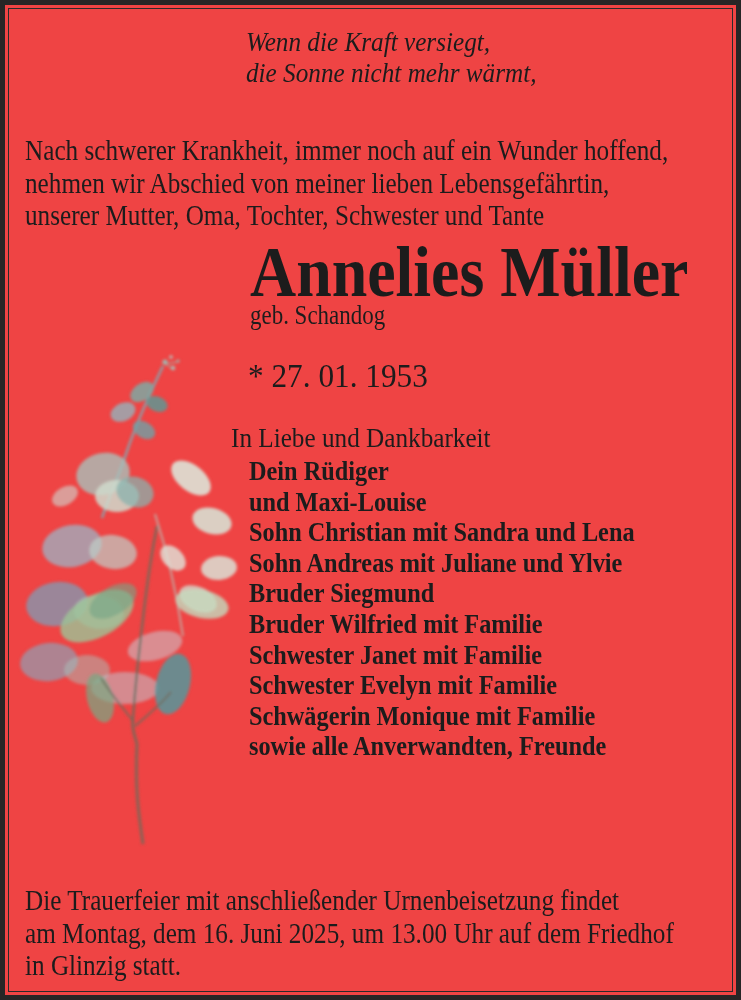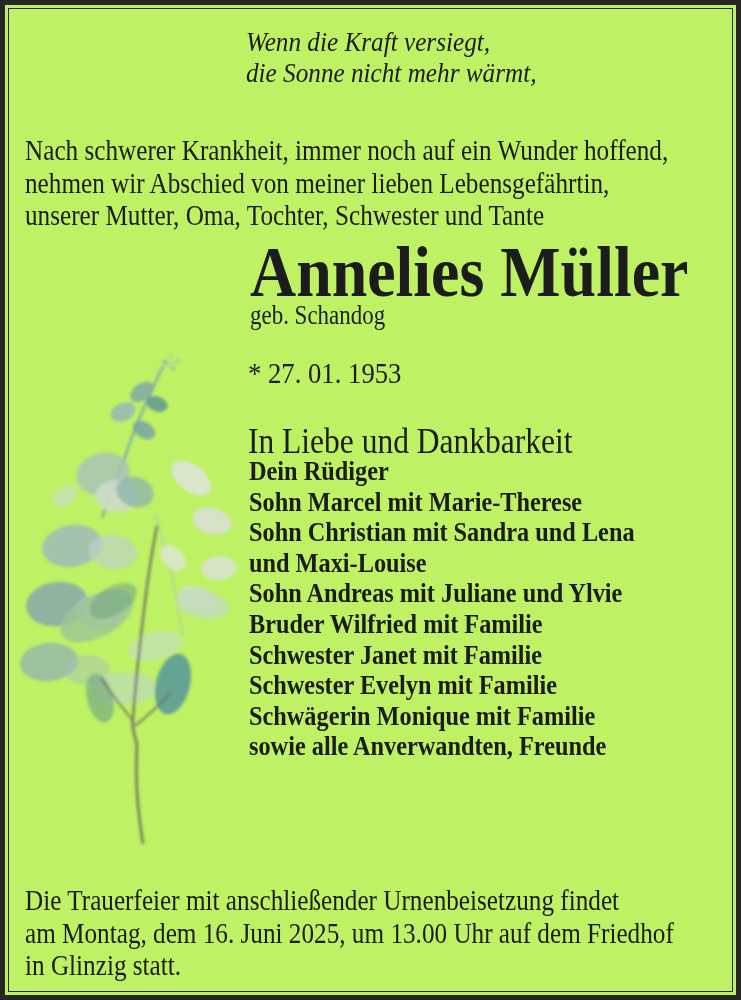"Wenn die Kraft versiegt," .sheet { background: #bef264 -> #ef4444 }
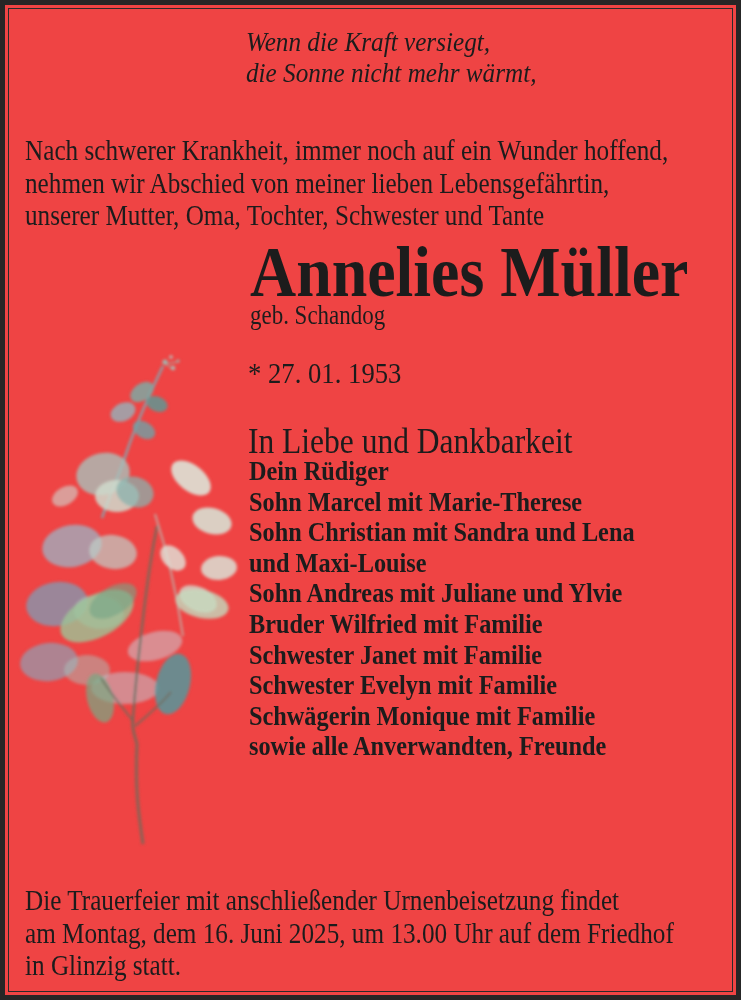"* 27. 01. 1953" .date-line { font-size: 29px -> 34px }
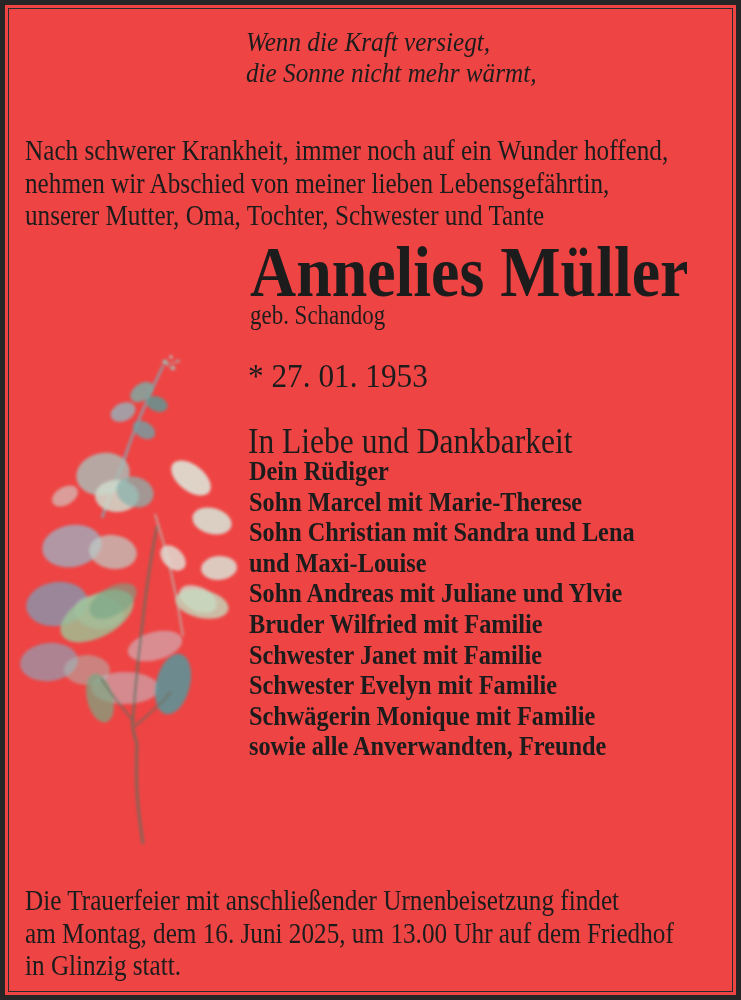"In Liebe und Dankbarkeit" .farewell { font-size: 35px -> 28px; left: 248px -> 231px }
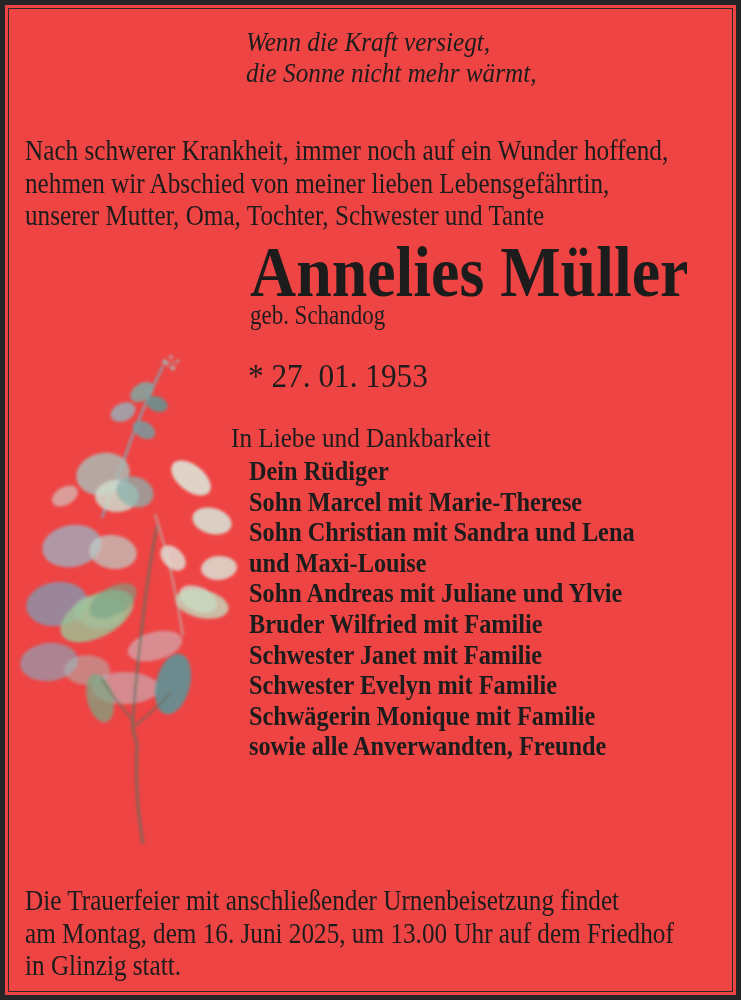"Sohn Marcel mit Marie-Therese" div { html: <div><span>Sohn Marcel mit Marie-Therese</span></div> -> none }
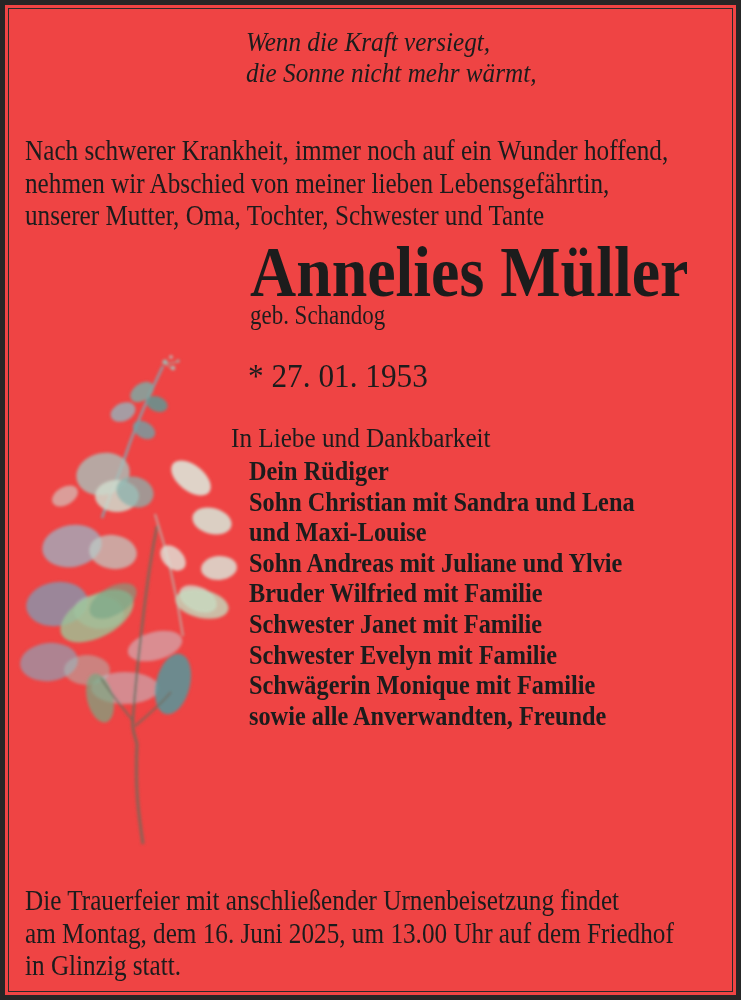"Sohn Christian mit Sandra und" div { order: before "und Maxi-Louise" -> after "und Maxi-Louise" }
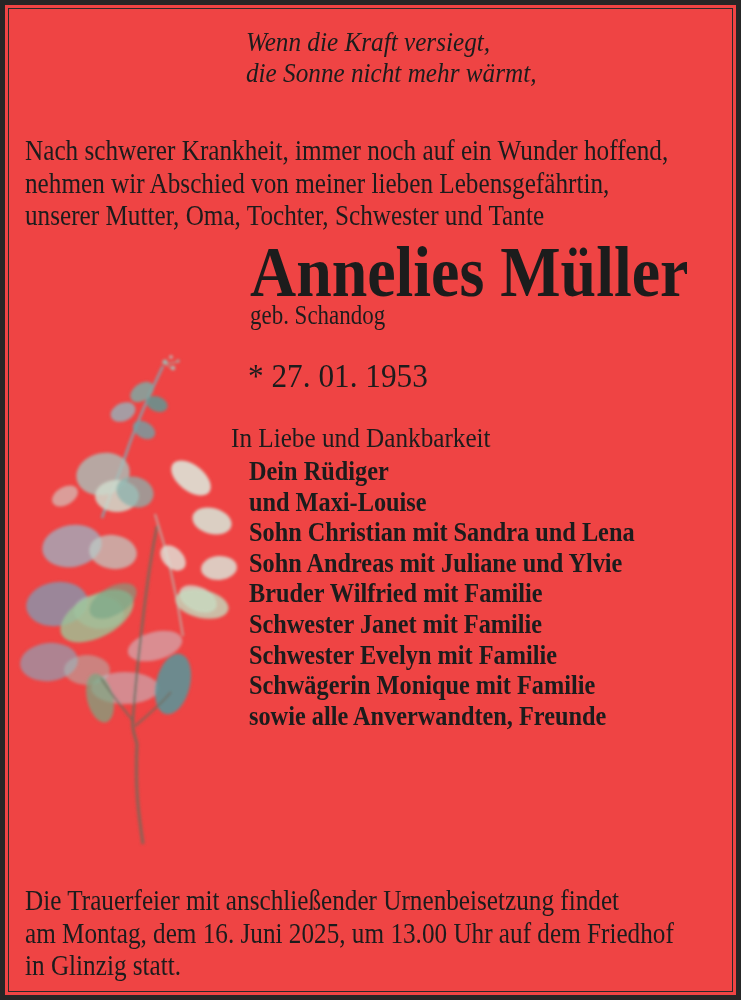"Bruder Siegmund" div { html: none -> <div><span>Bruder Siegmund</span></div> }
